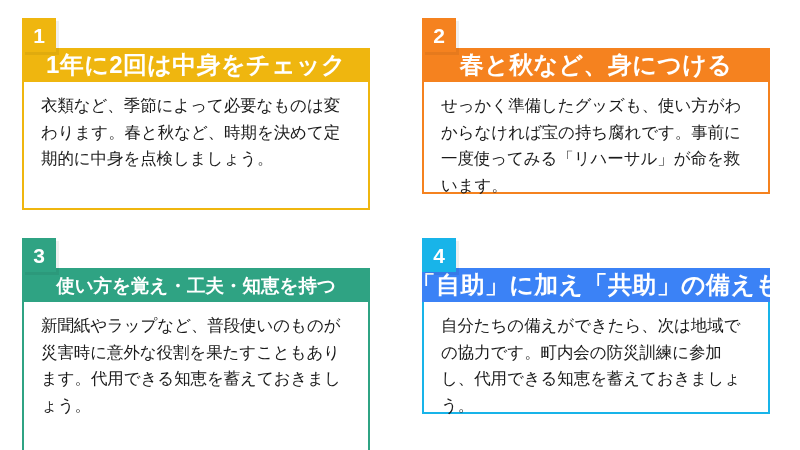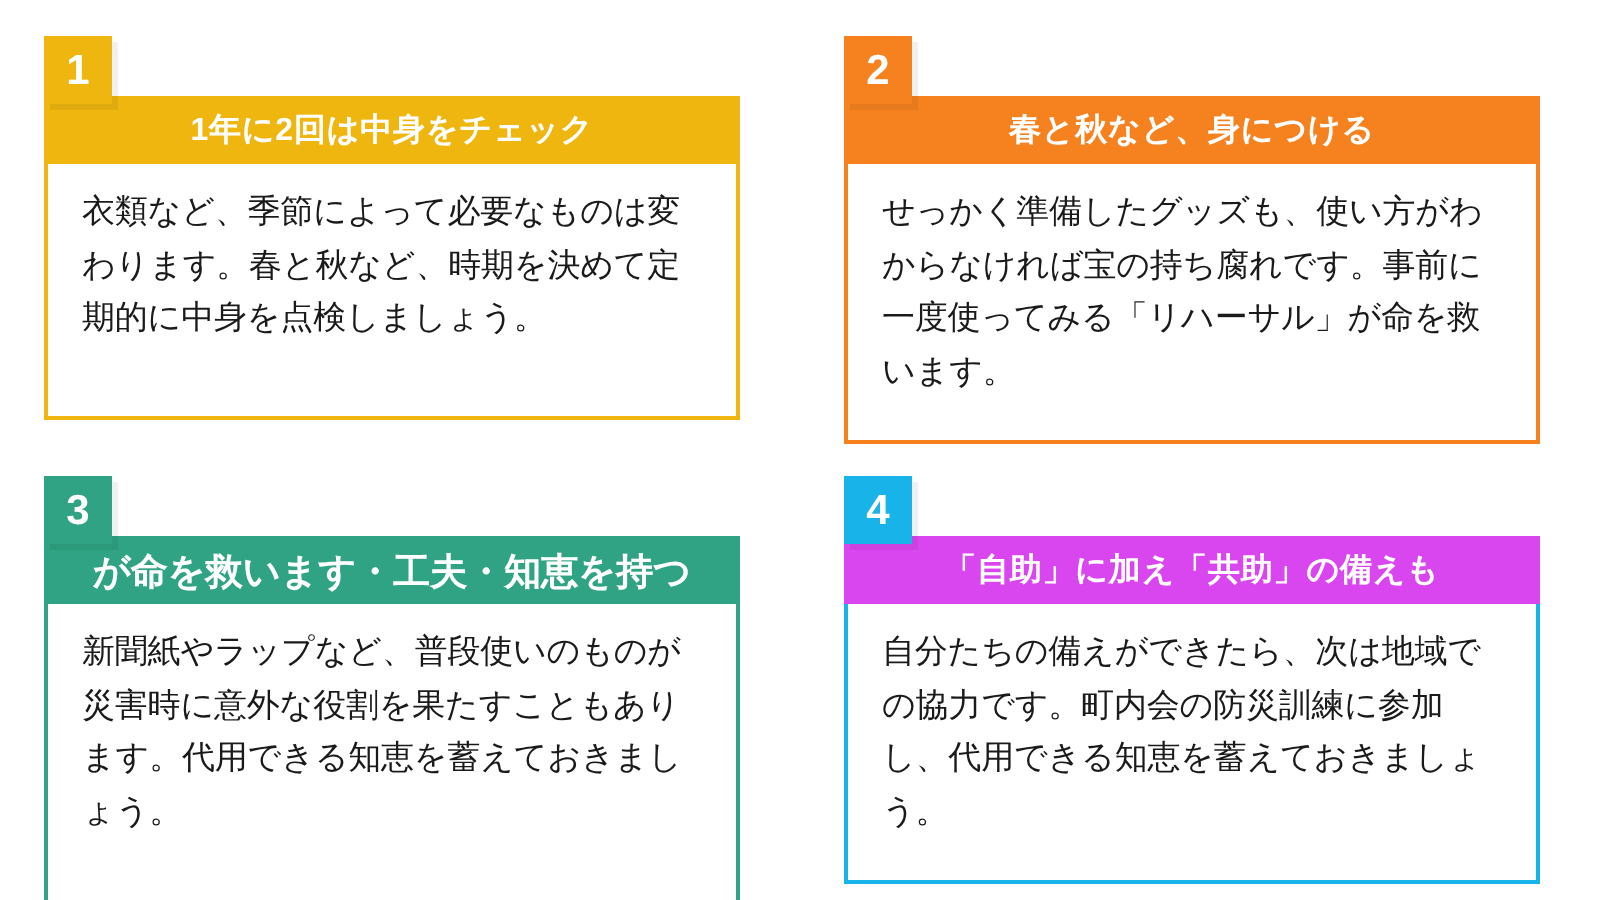"1年に2回は中身をチェック" .header { font-size: 16px -> 24px }
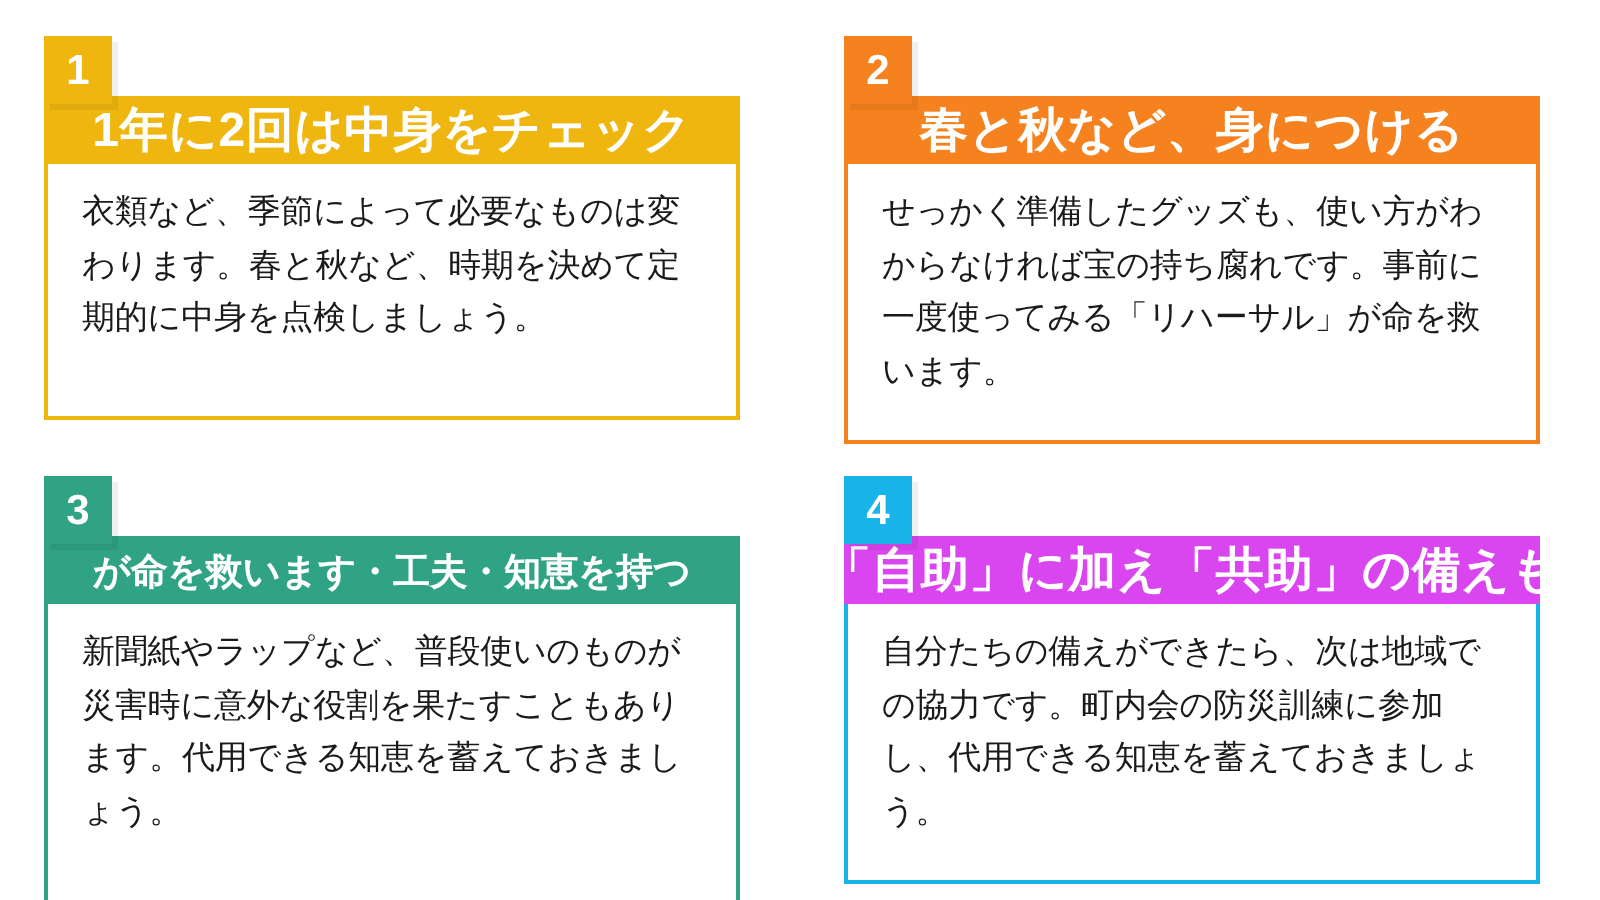"せっかく準備したグッズも、使い方がわからなければ宝の持ち腐れです。事前に一度使っ" .card.c2 .body, .card.c4 .body { height: 140px -> 112px }
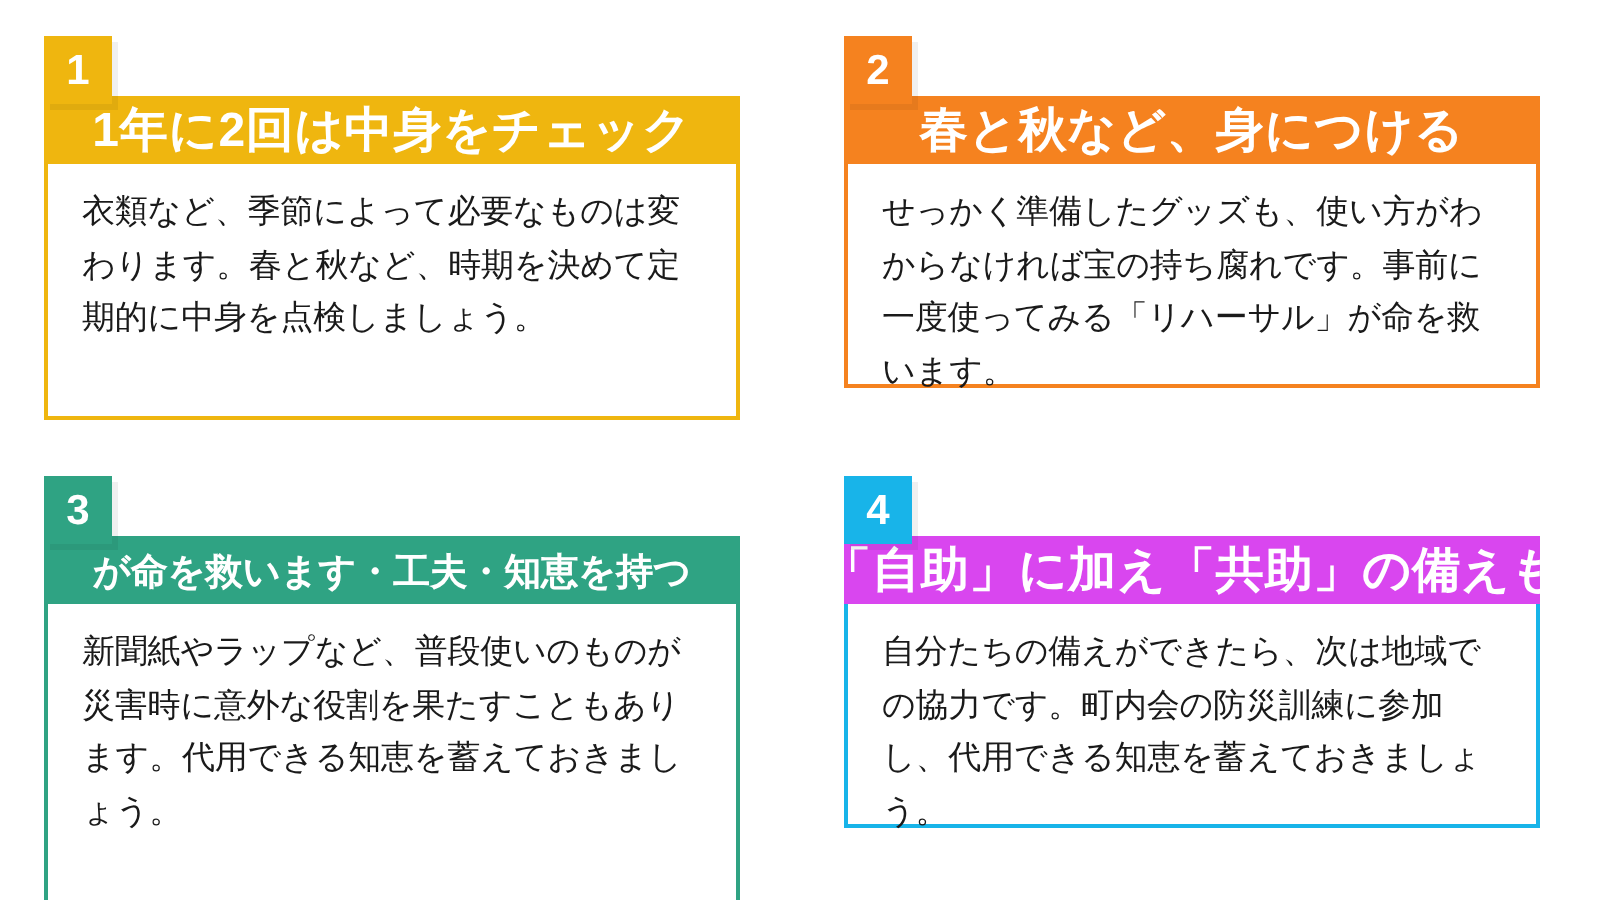"が命を救います・工夫・知恵を持つ" span { text: が命を救います -> 使い方を覚え }
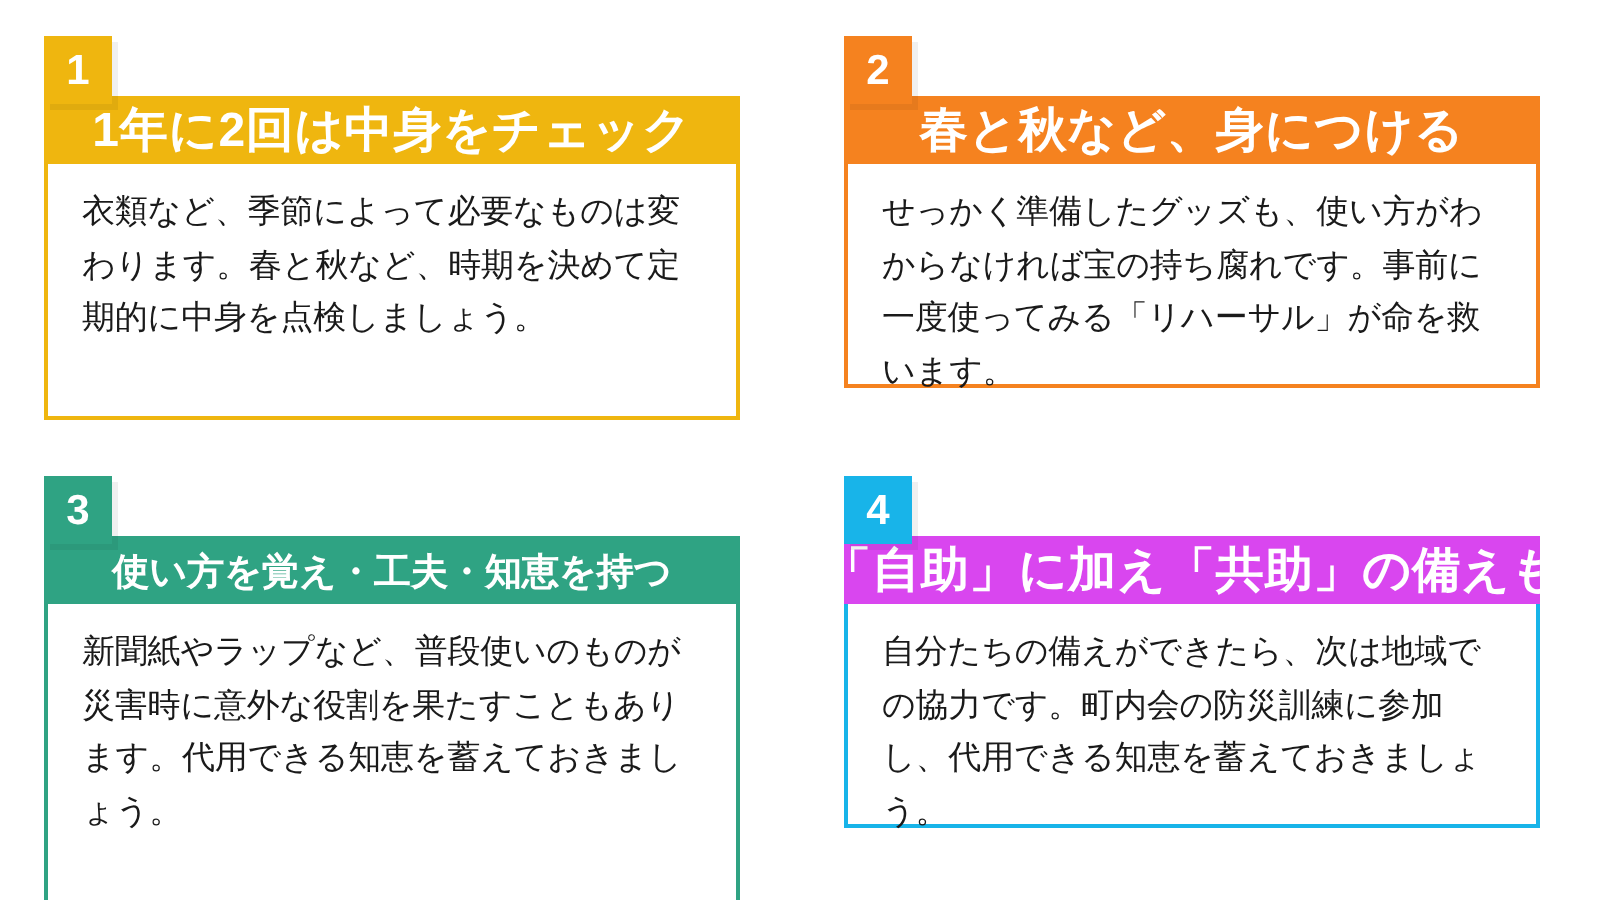"「自助」に加え「共助」の備えも" div.header { background: #d946ef -> #3b82f6 }
